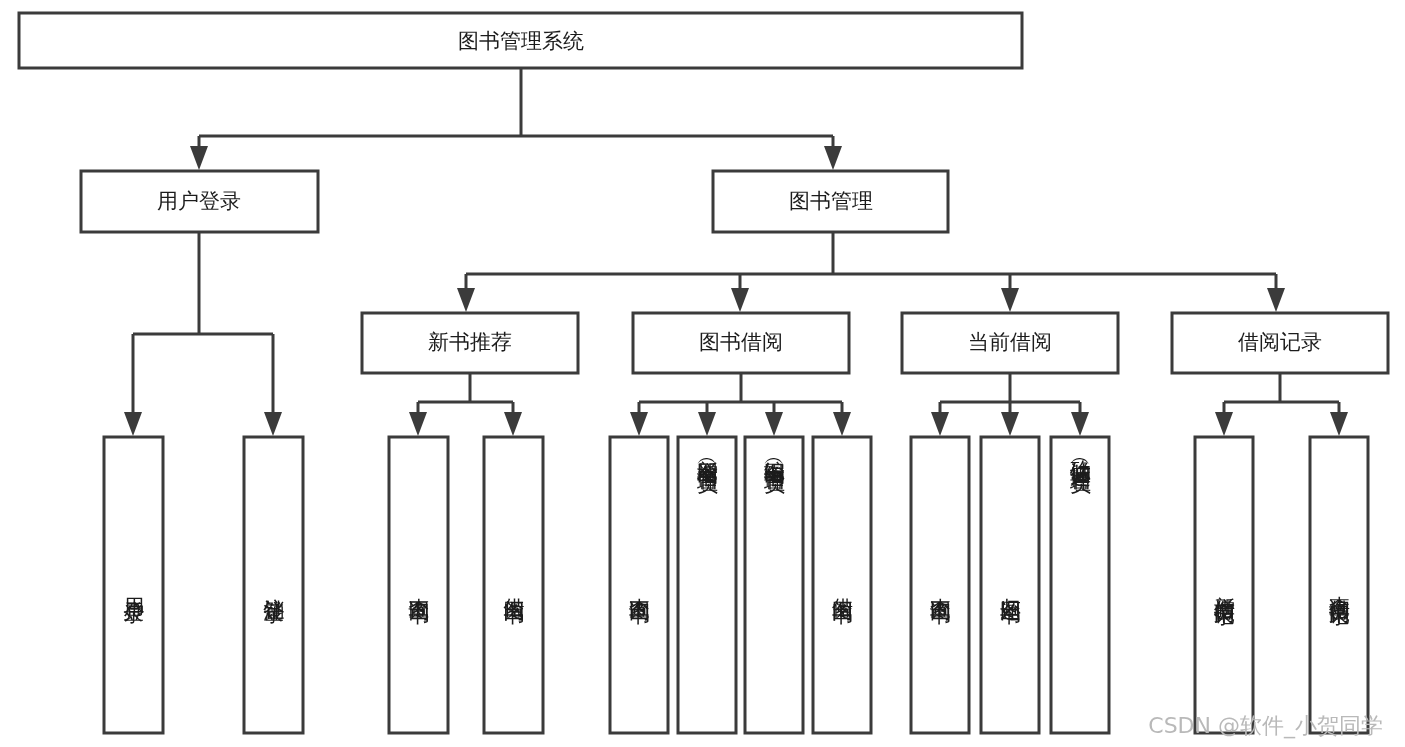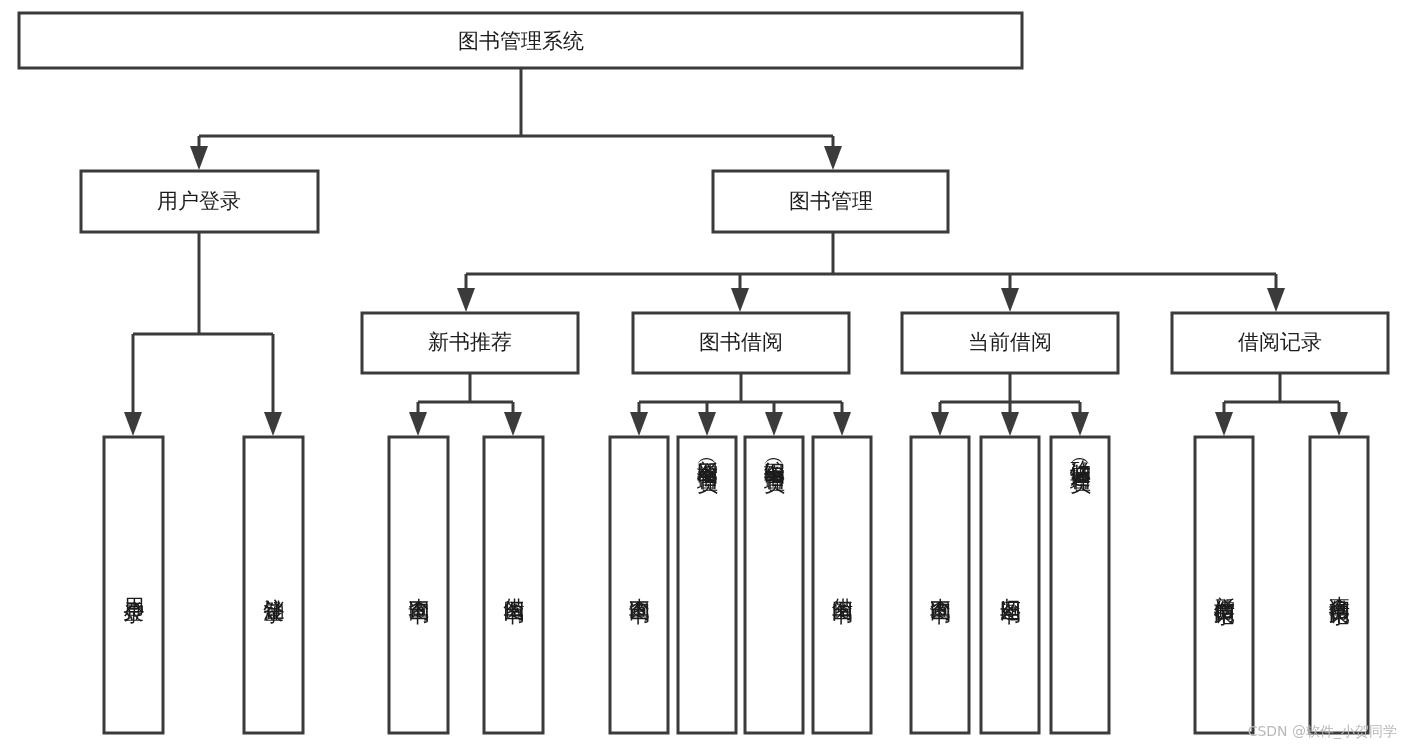"CSDN @软件_小贺同学" #watermark { font-size: 14px -> 22px; right: 8px -> 22px }
